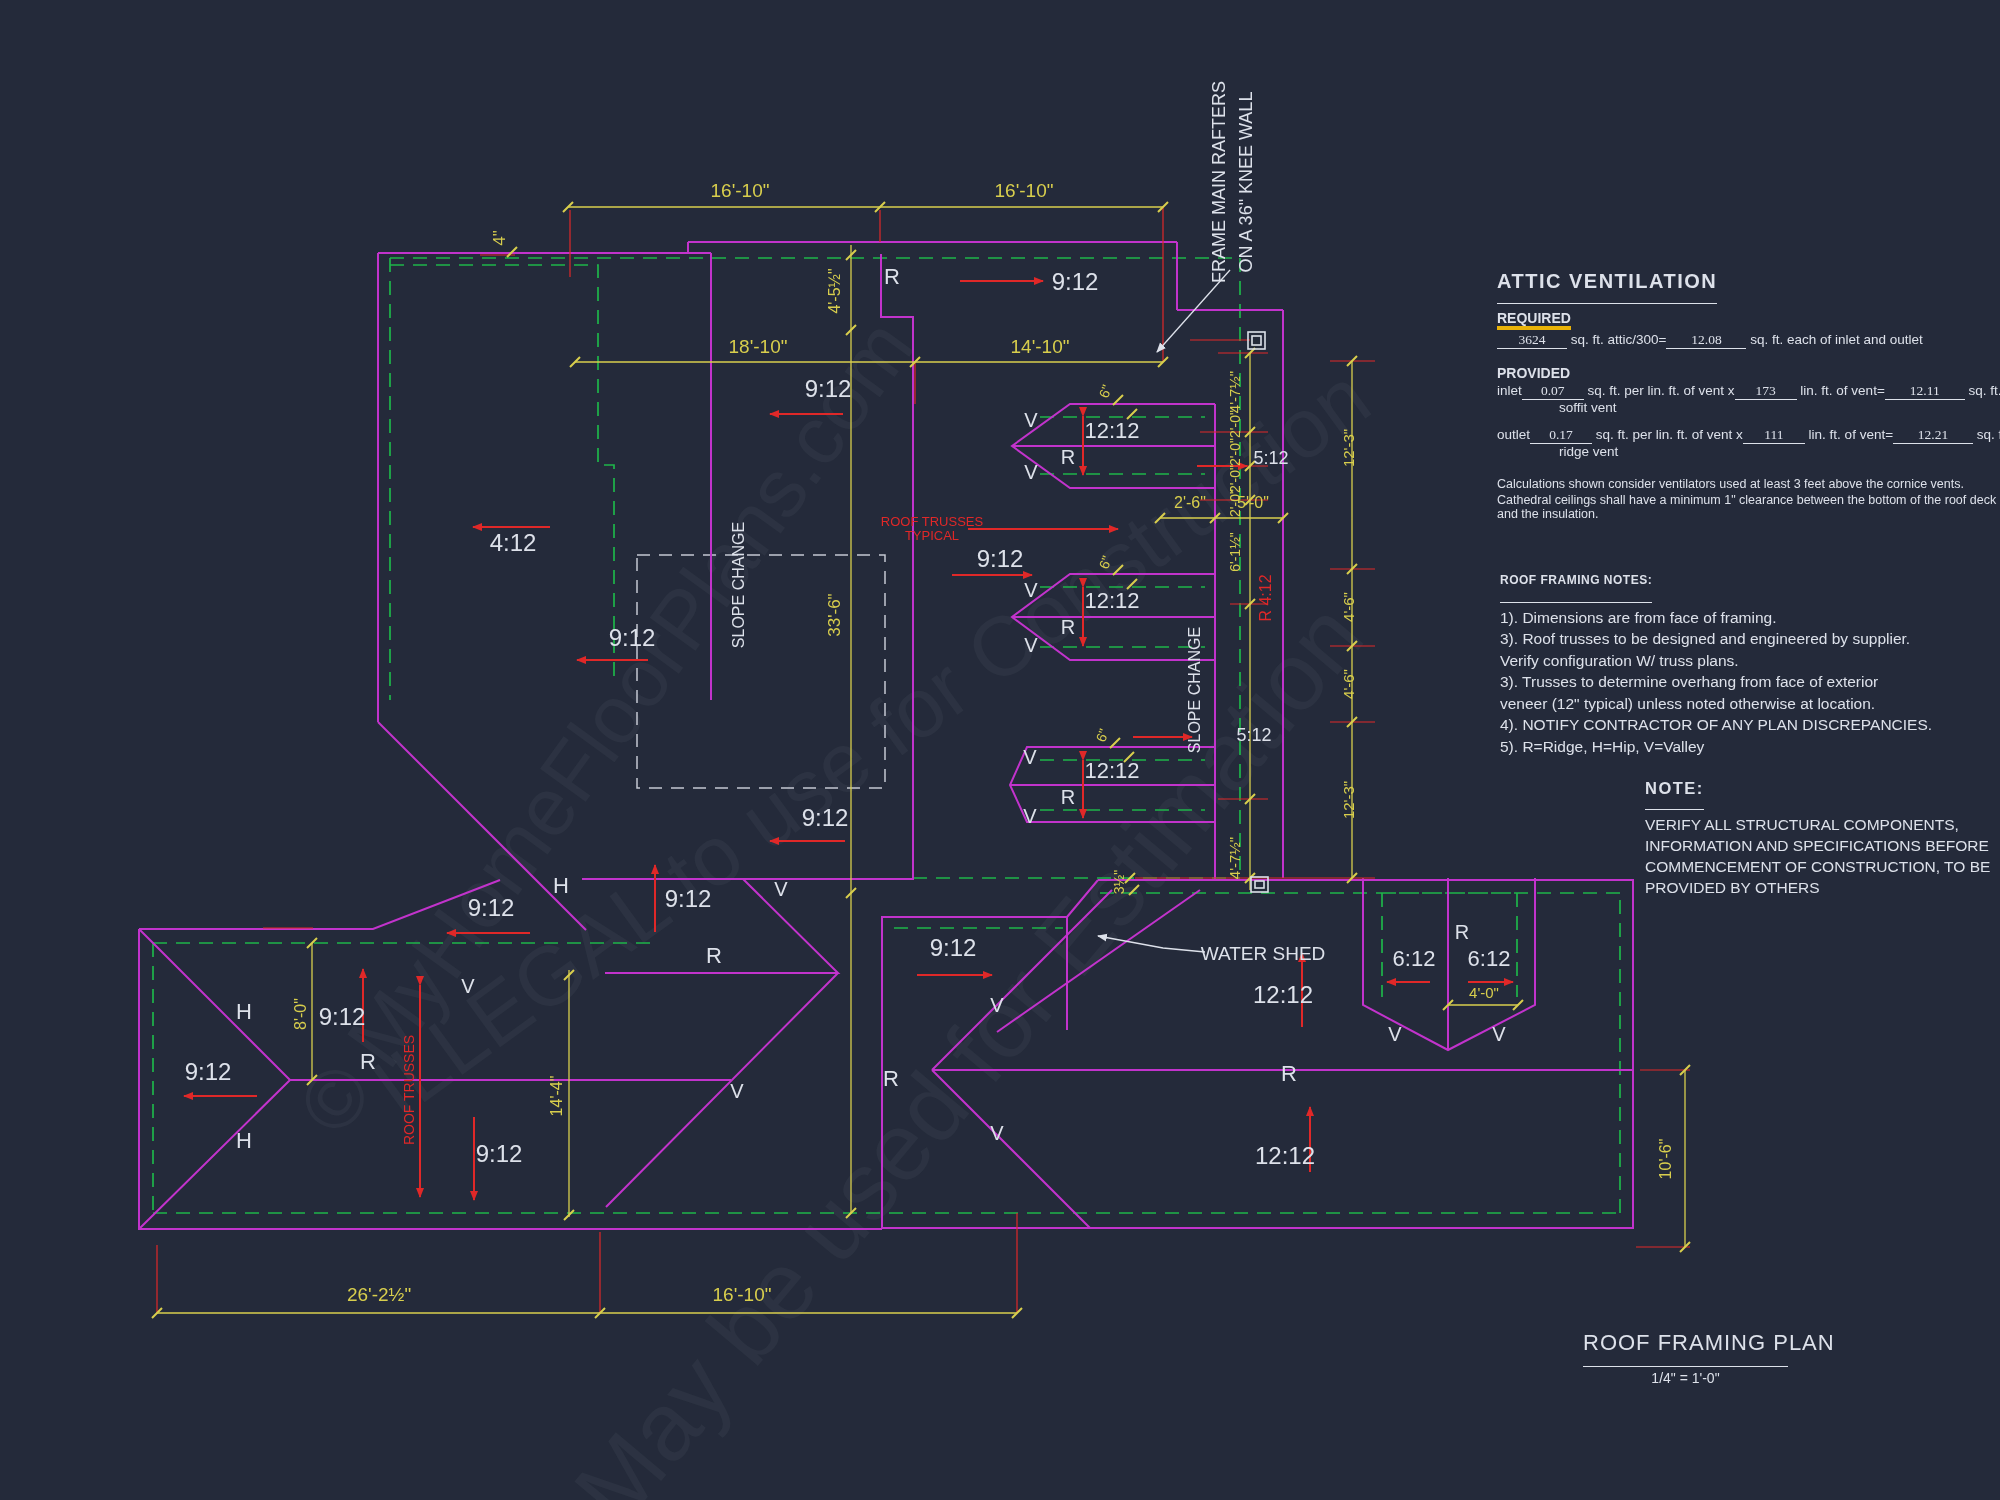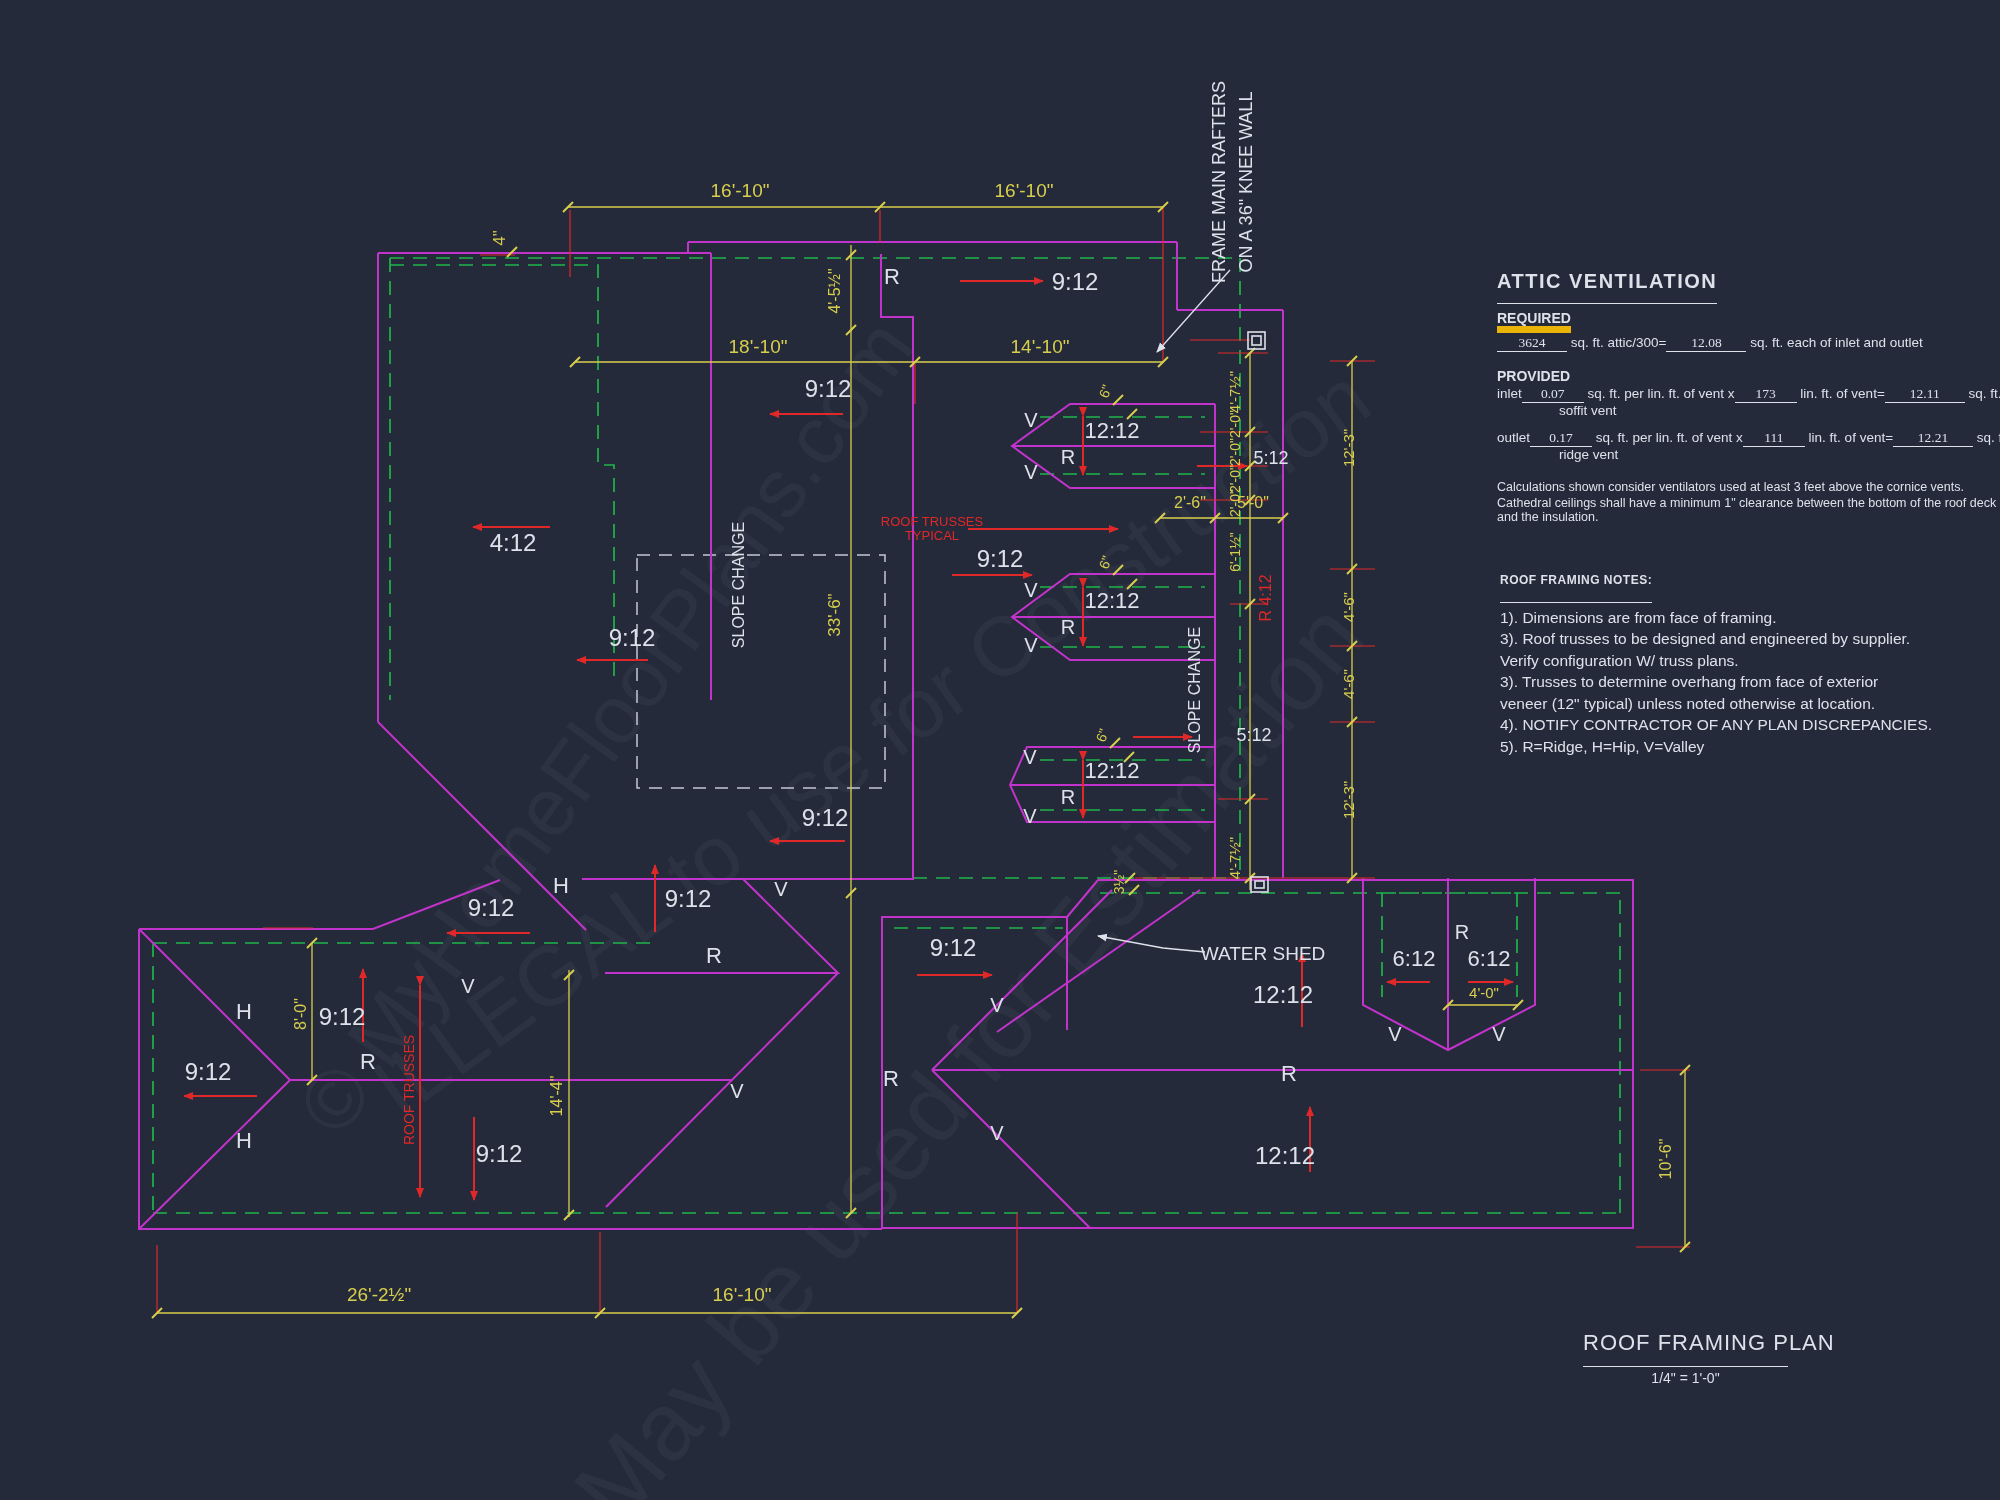"REQUIRED" .nb-sub { border-bottom: 7px solid #eab308 -> 4px solid #eab308 }
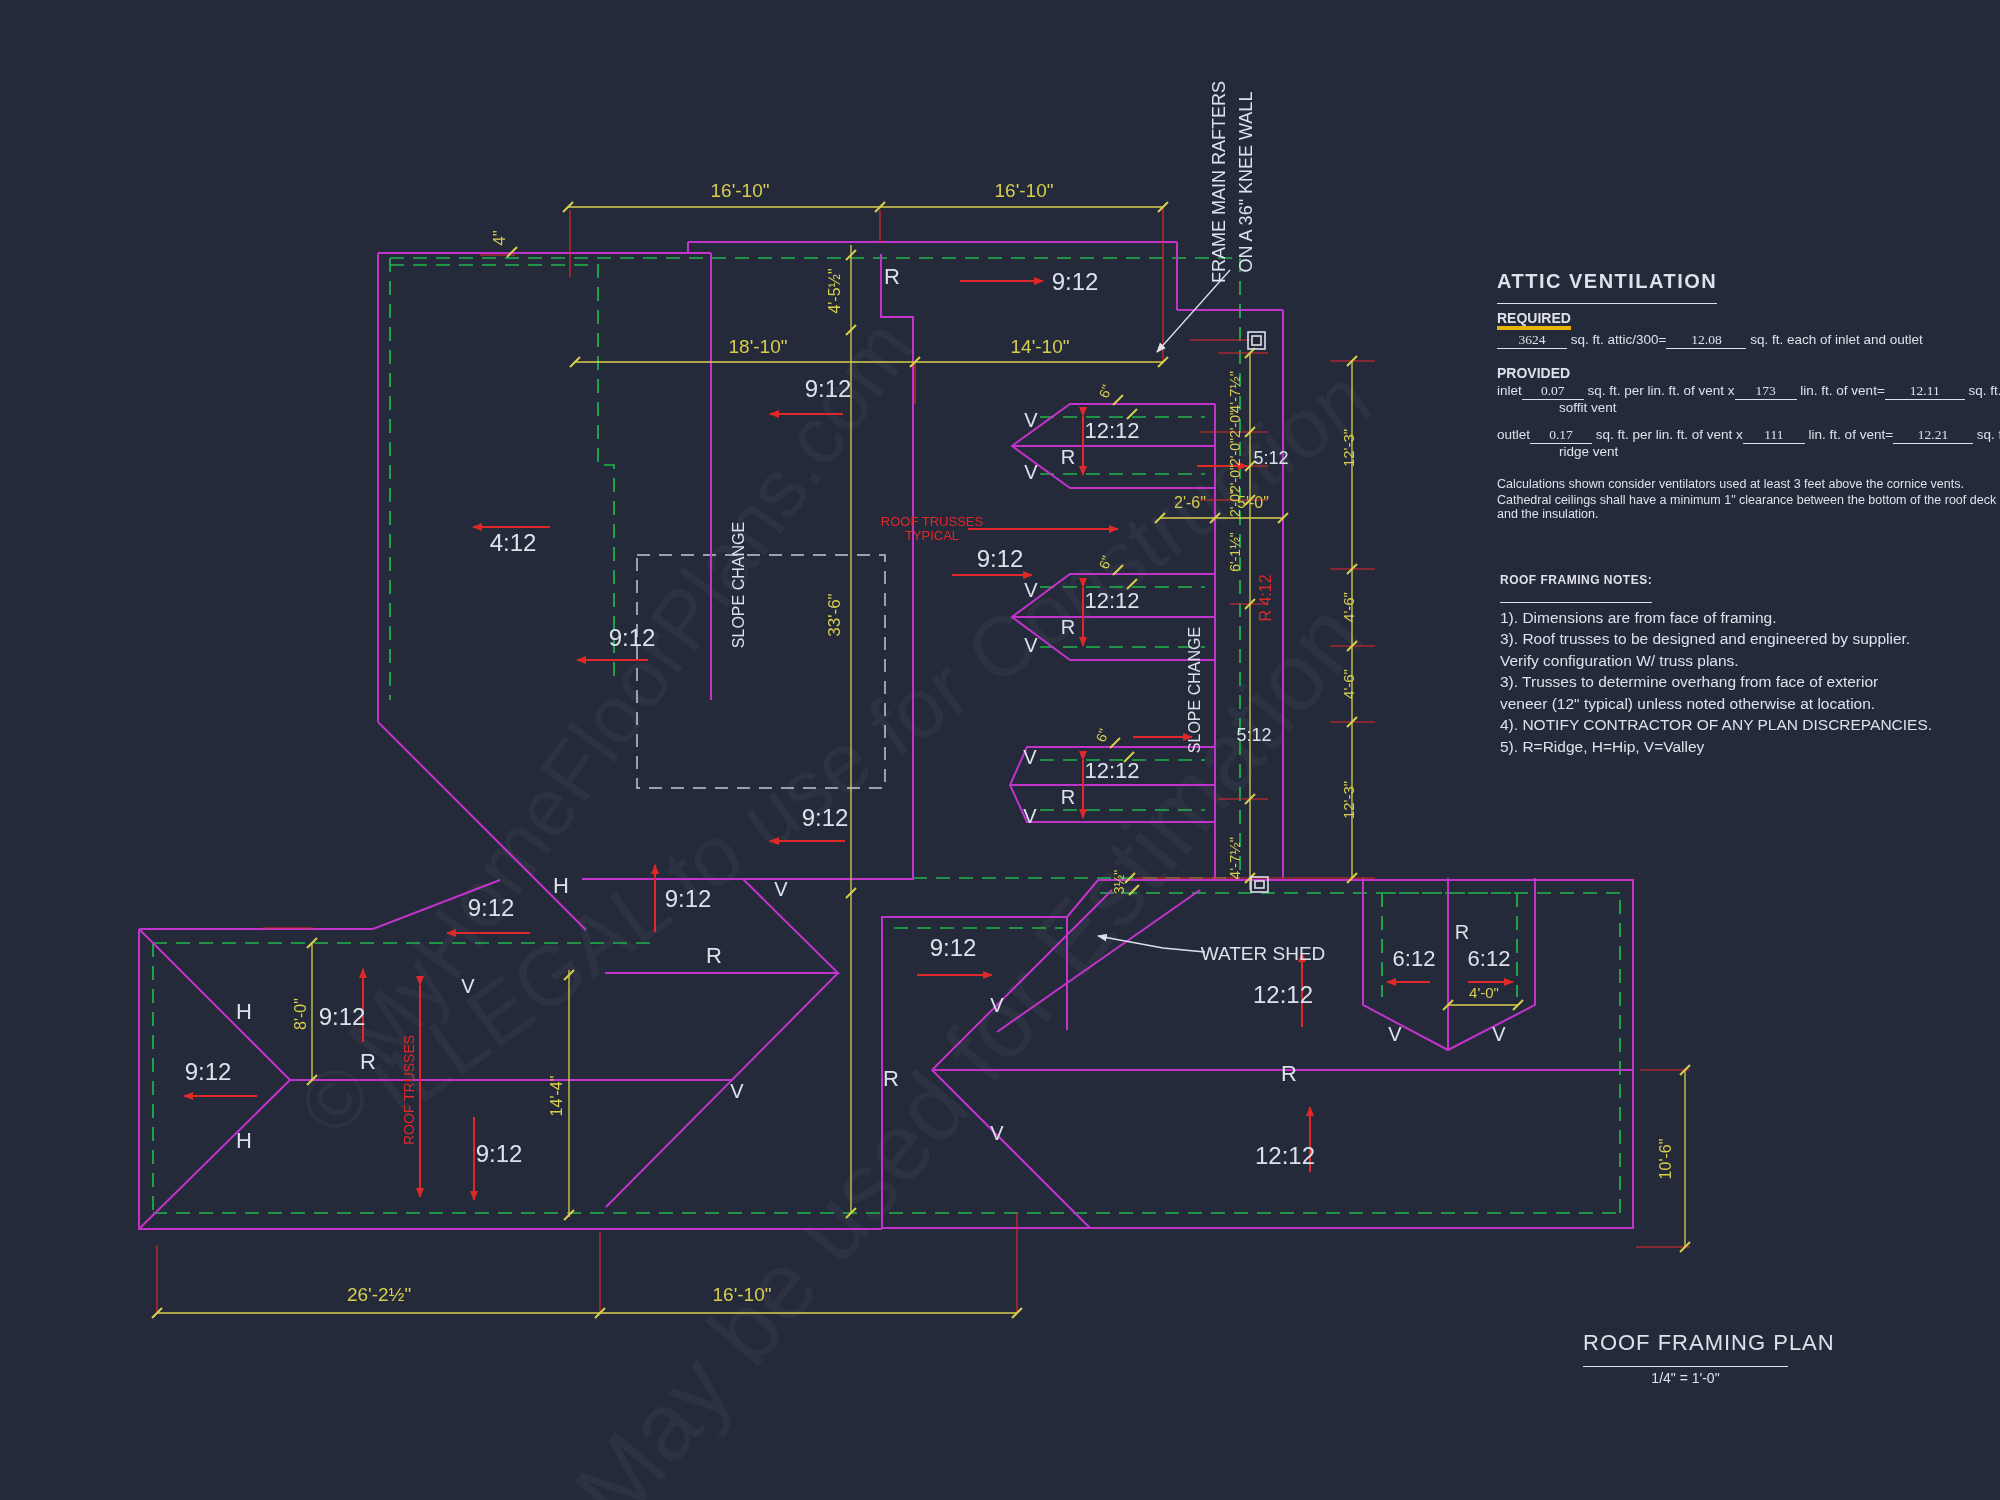"NOTE:" div.note-block { html: none -> <div> <div>NOTE:</div> <div> <div>VERIFY ALL STRUCTURAL COMPONENTS,</div> <div>INFORMATION AND SPECIFICATIONS BEFORE</div> <div>COMMENCEMENT OF CONSTRUCTION, TO BE</div> <div>PROVIDED BY OTHERS</div> </div> </div> }
